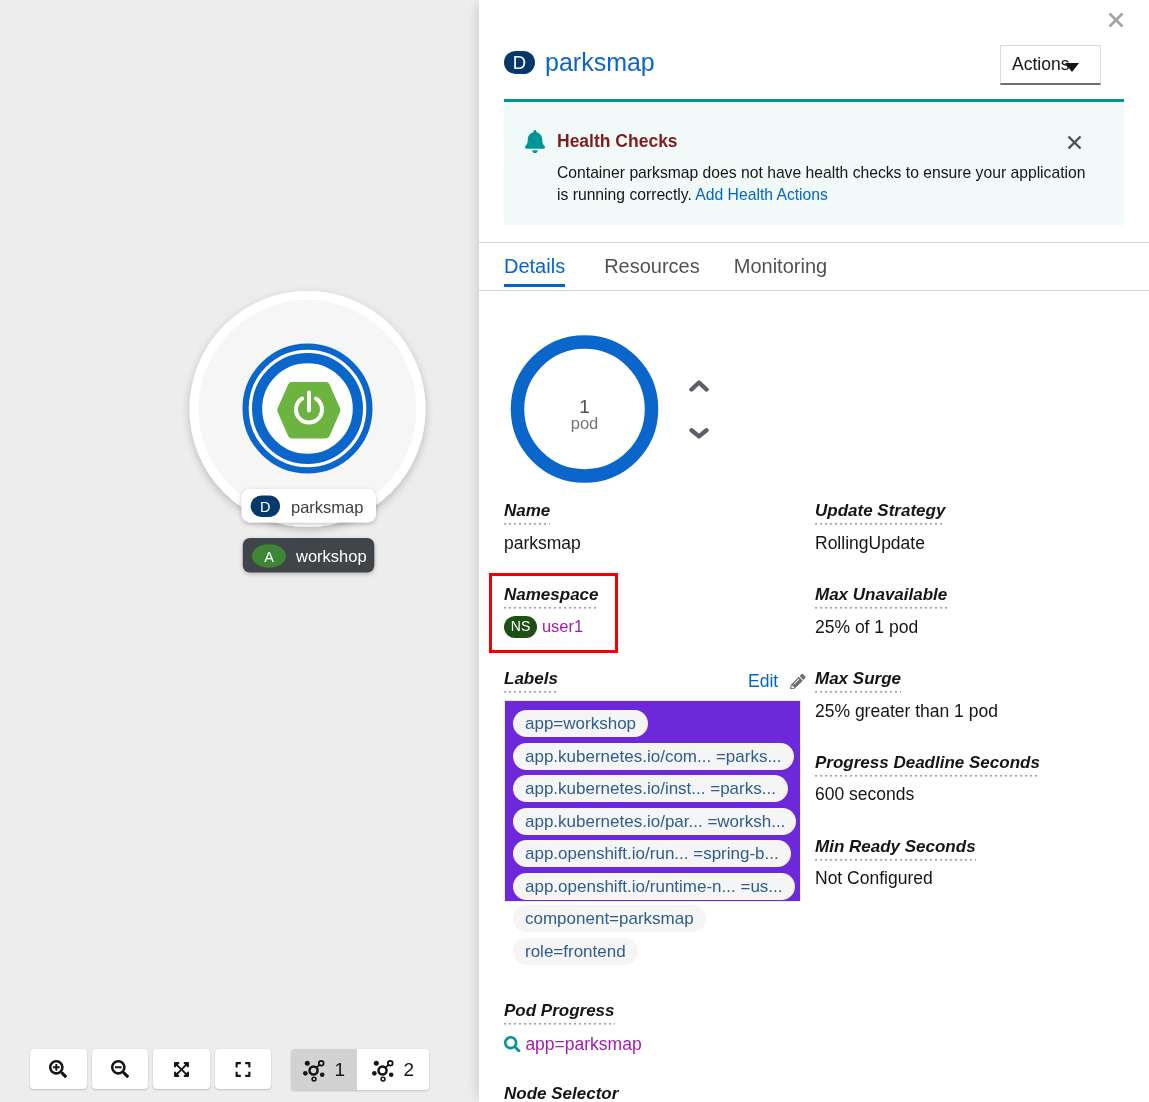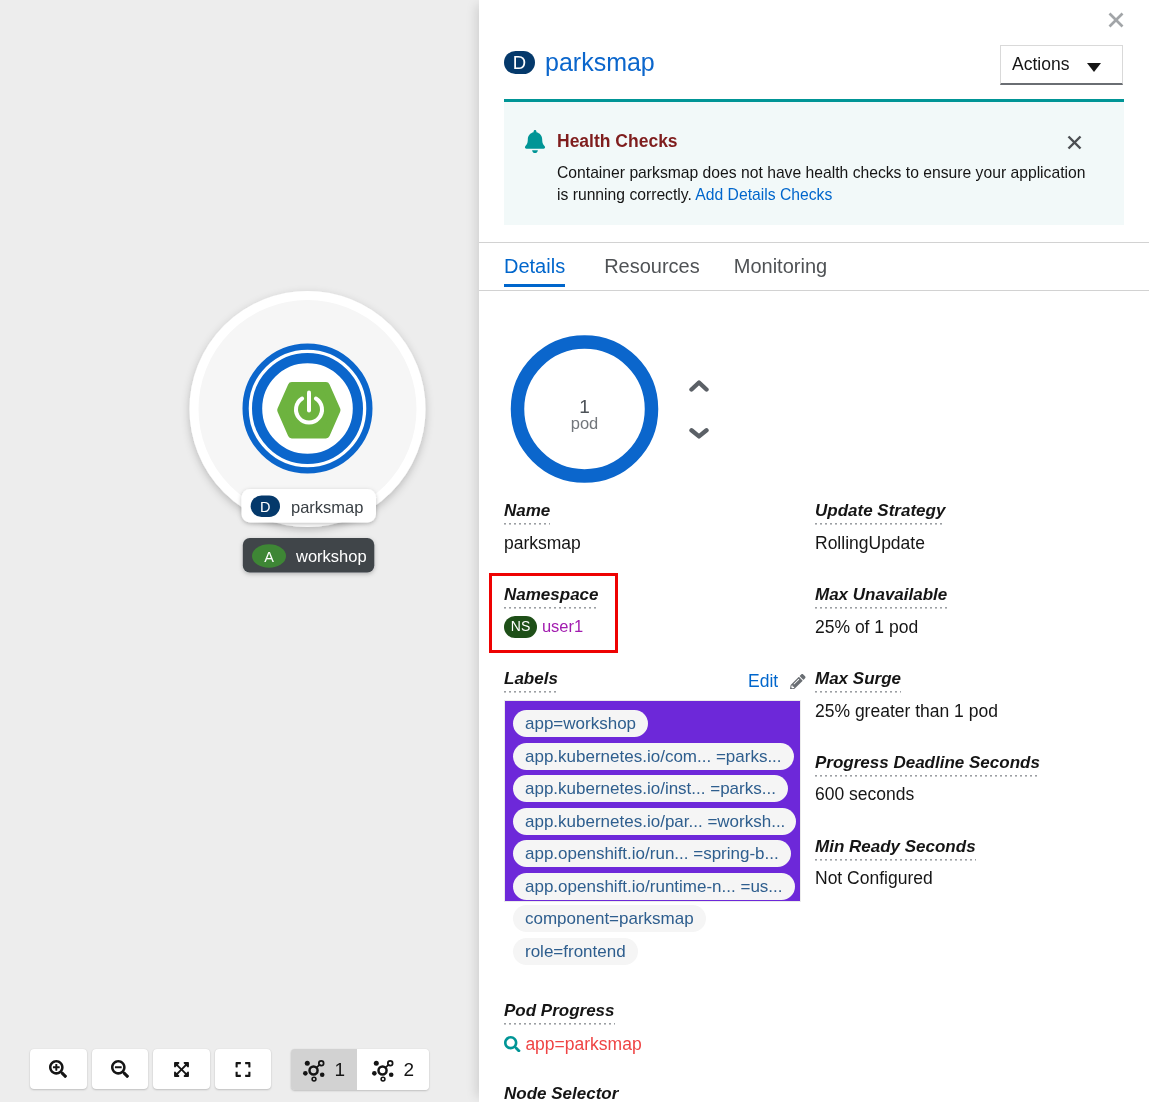"Actions" #actions { width: 123px -> 101px }
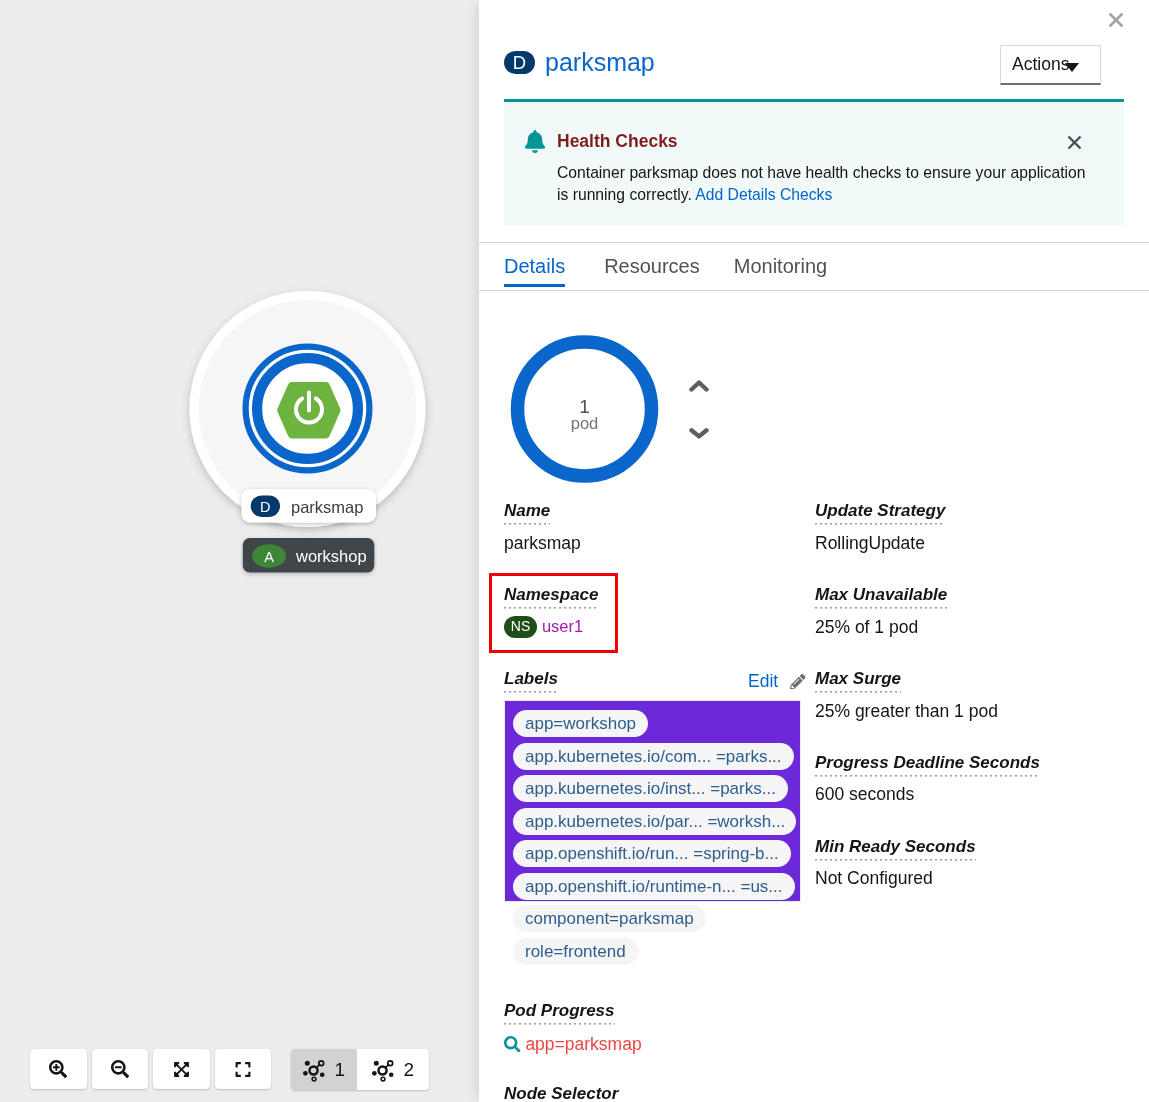"Add Details Checks" a { text: Details Checks -> Health Actions }
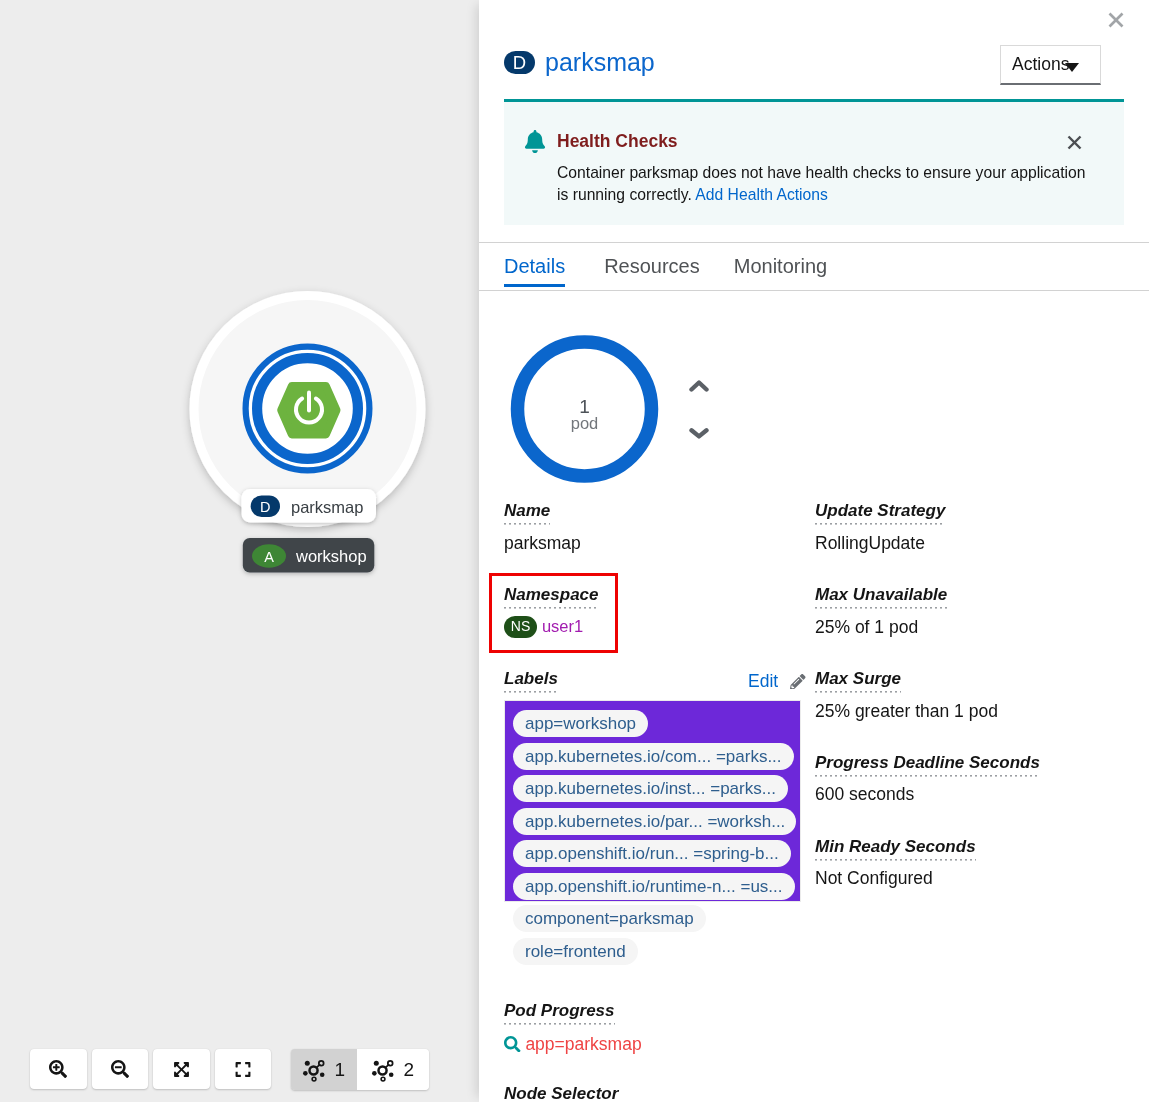"app=parksmap" a { color: #ef4444 -> #a21caf }
